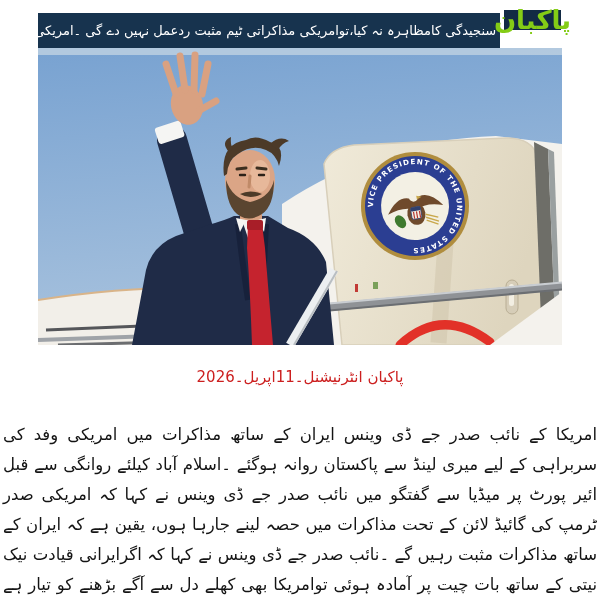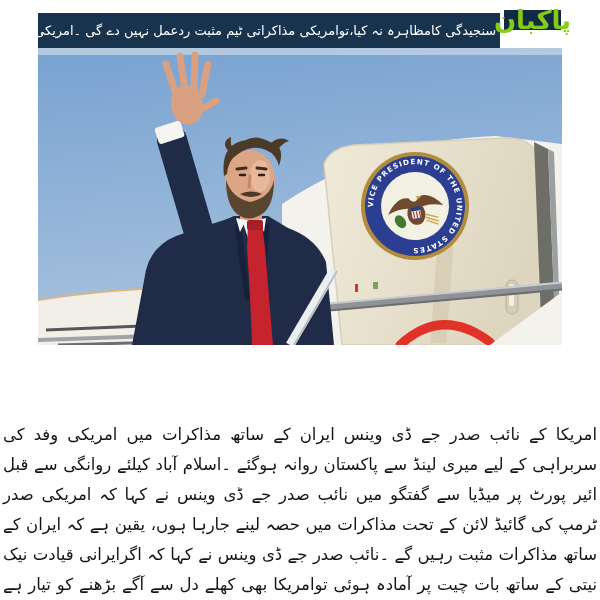"پاکبان انٹرنیشنل۔11اپریل۔2026" div.caption { html: none -> <div>پاکبان انٹرنیشنل۔11اپریل۔2026</div> }
